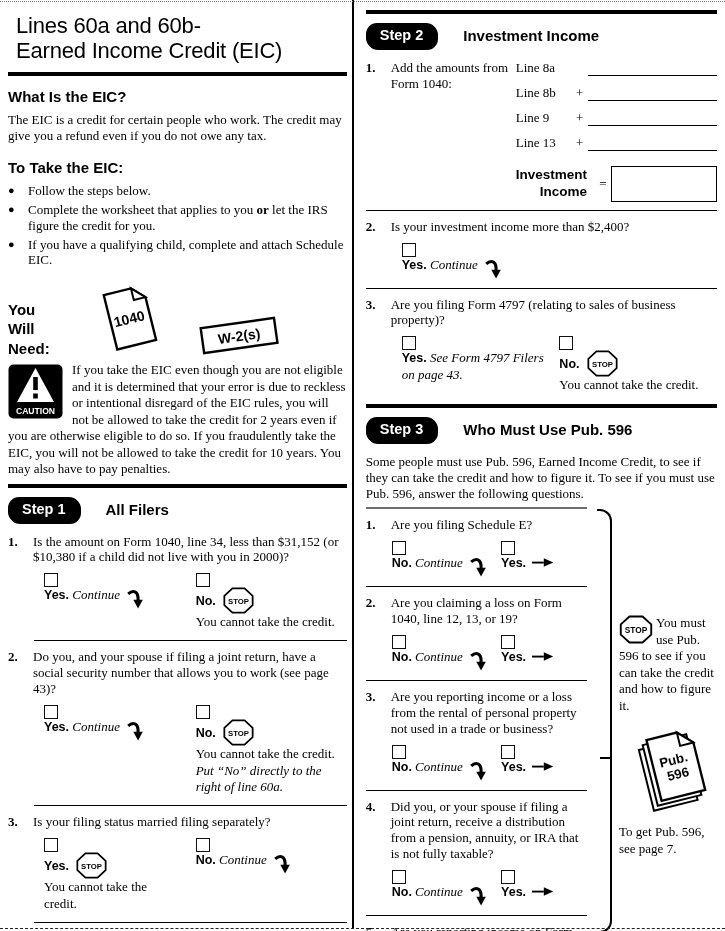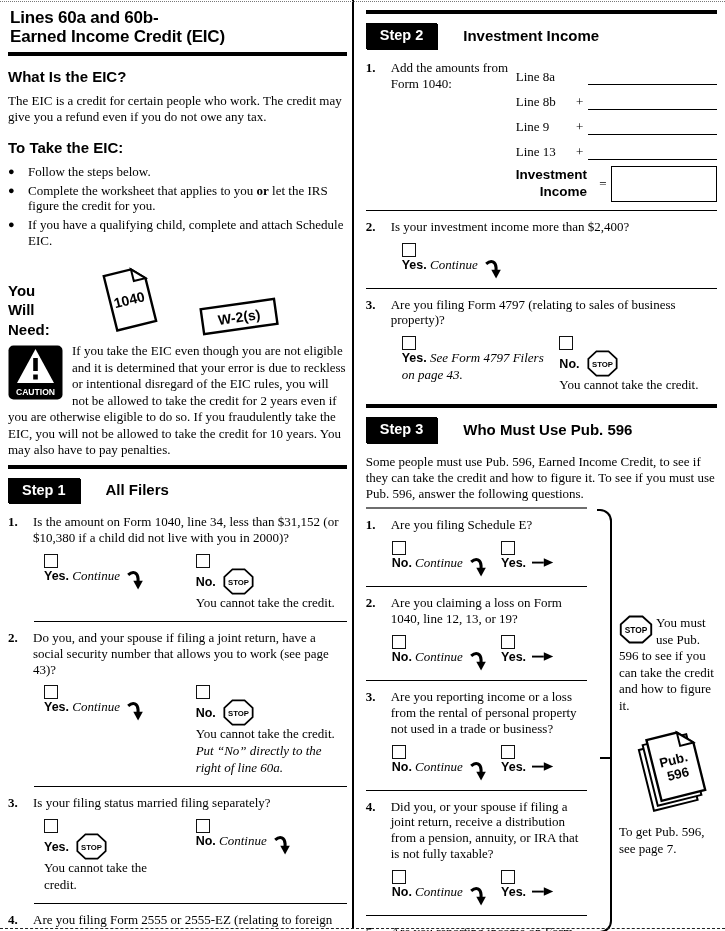"Lines 60a and 60b-" h1 { font-size: 17px -> 22px; font-weight: bold -> normal; margin: 2px -> 8px }
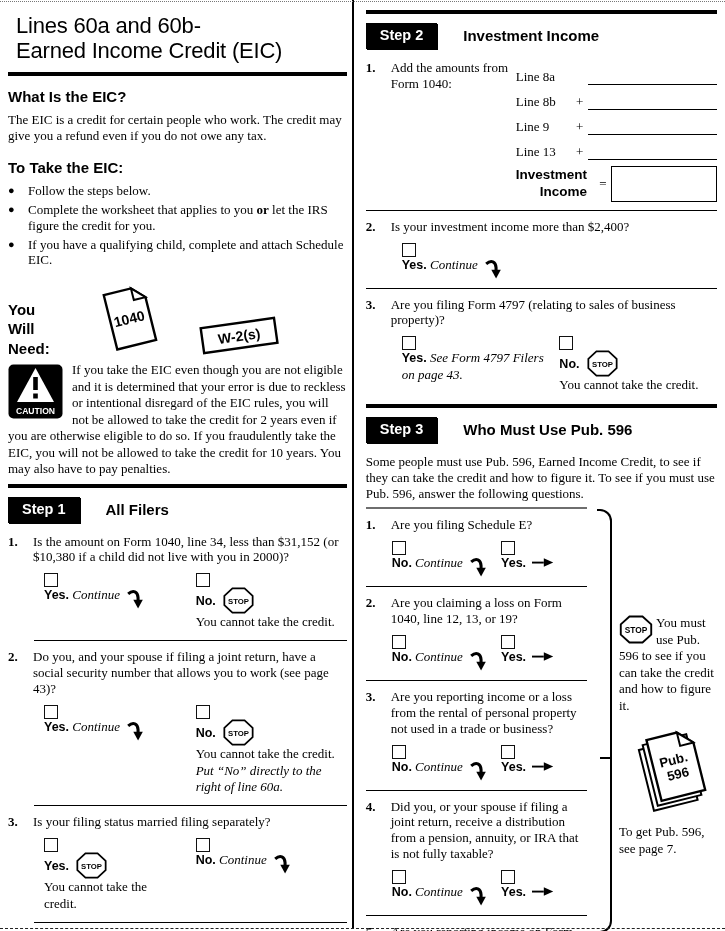"Step 2" .chip { border-radius: none -> 11px }
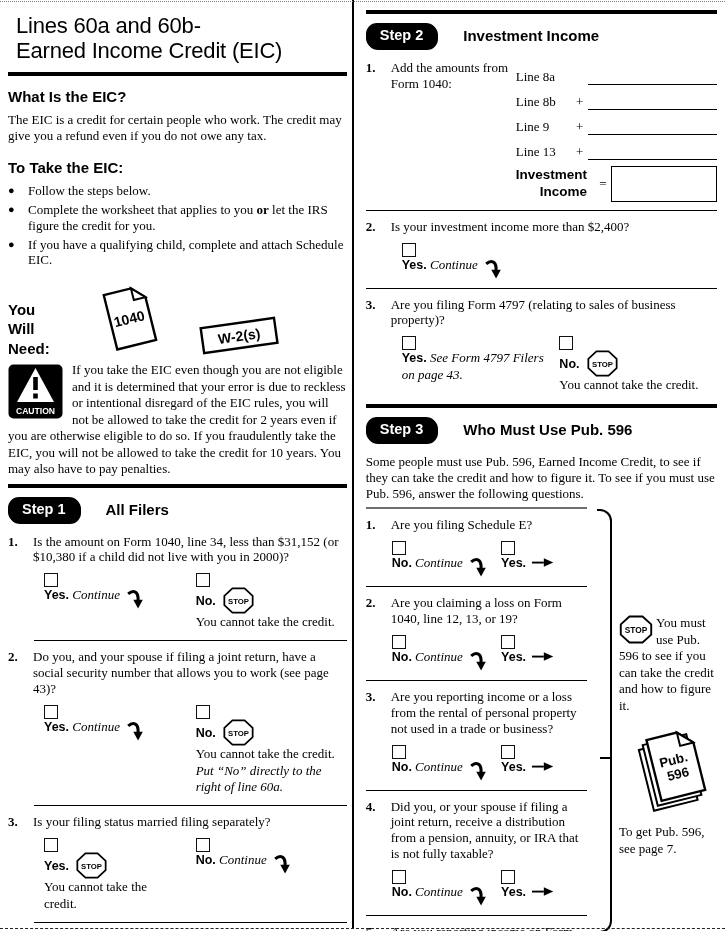"Line 8a" .addrow { align-items: flex-end -> none }
